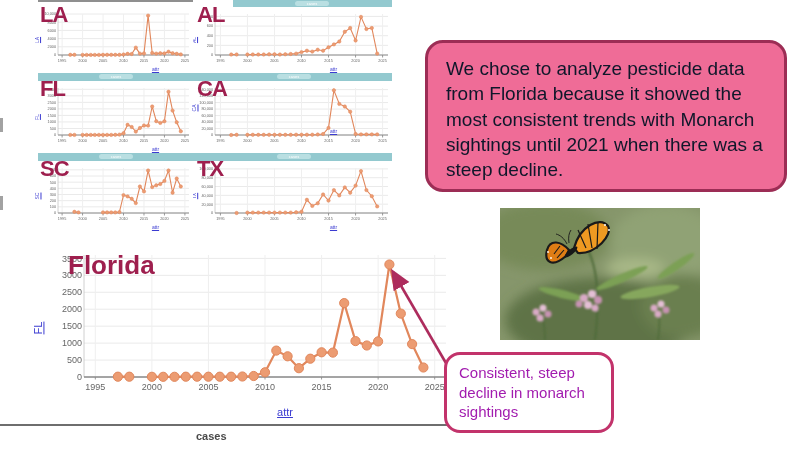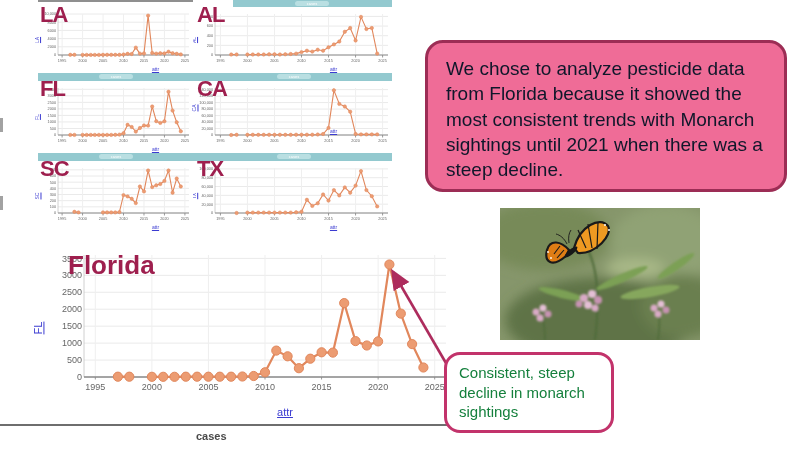"Consistent, steep decline in monarch" .callout { color: #15803d -> #a21caf }
